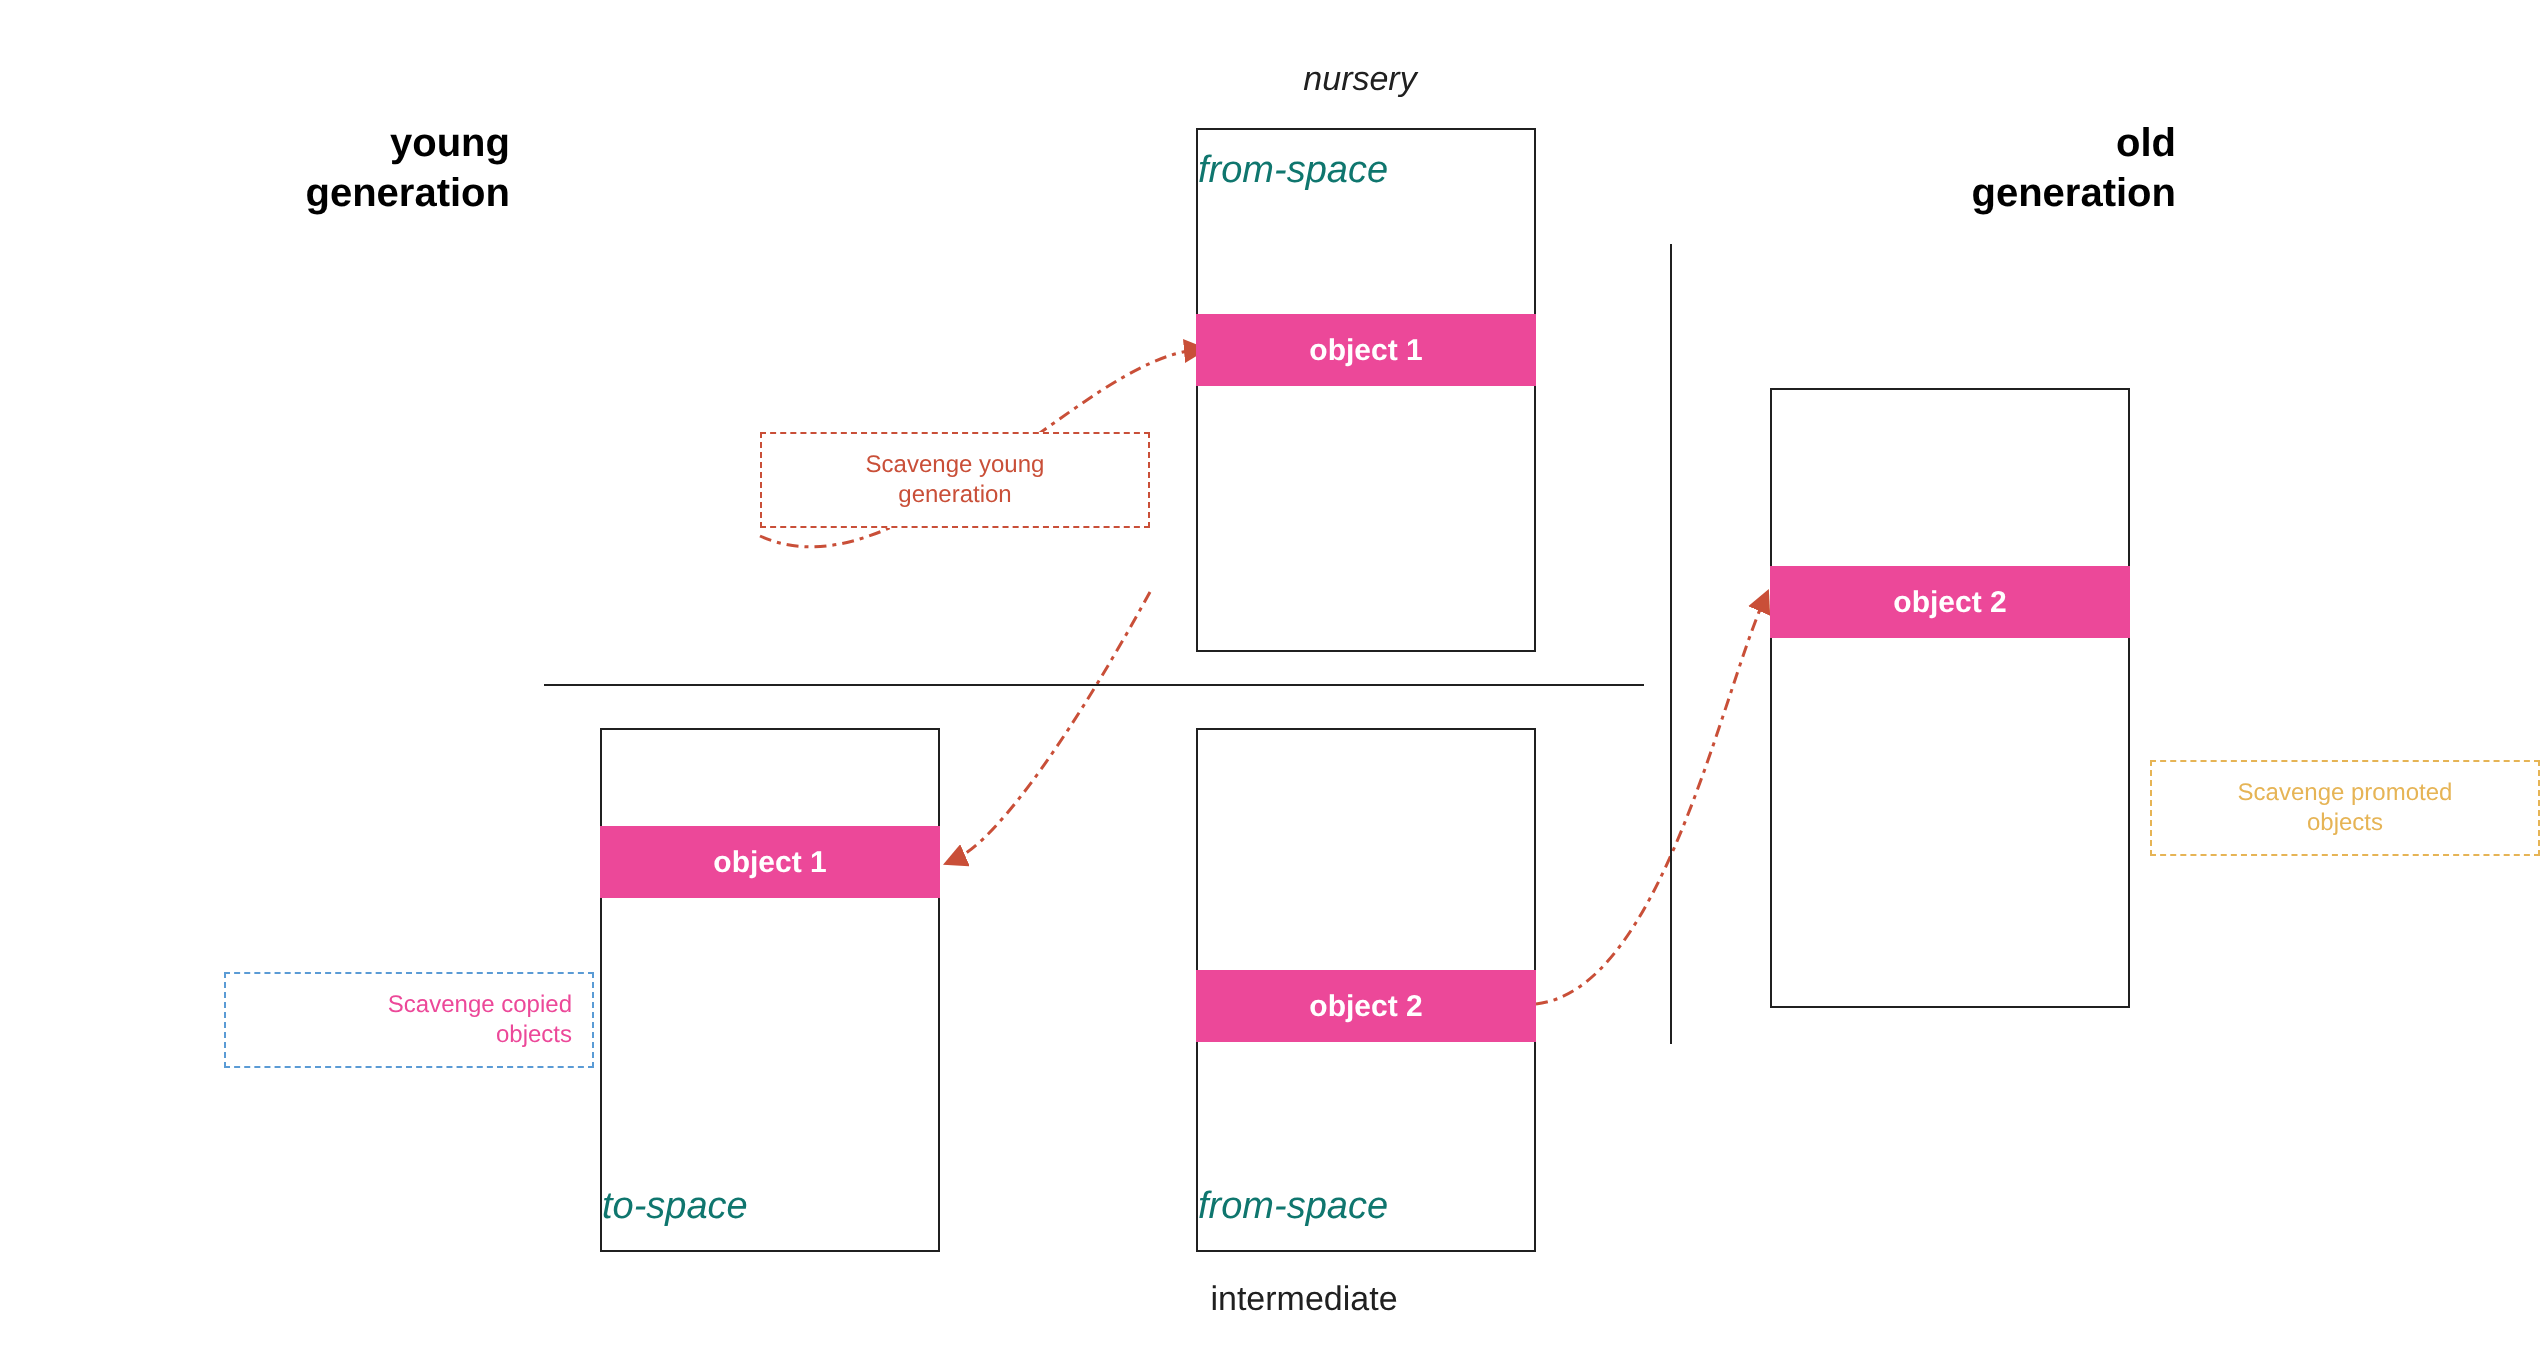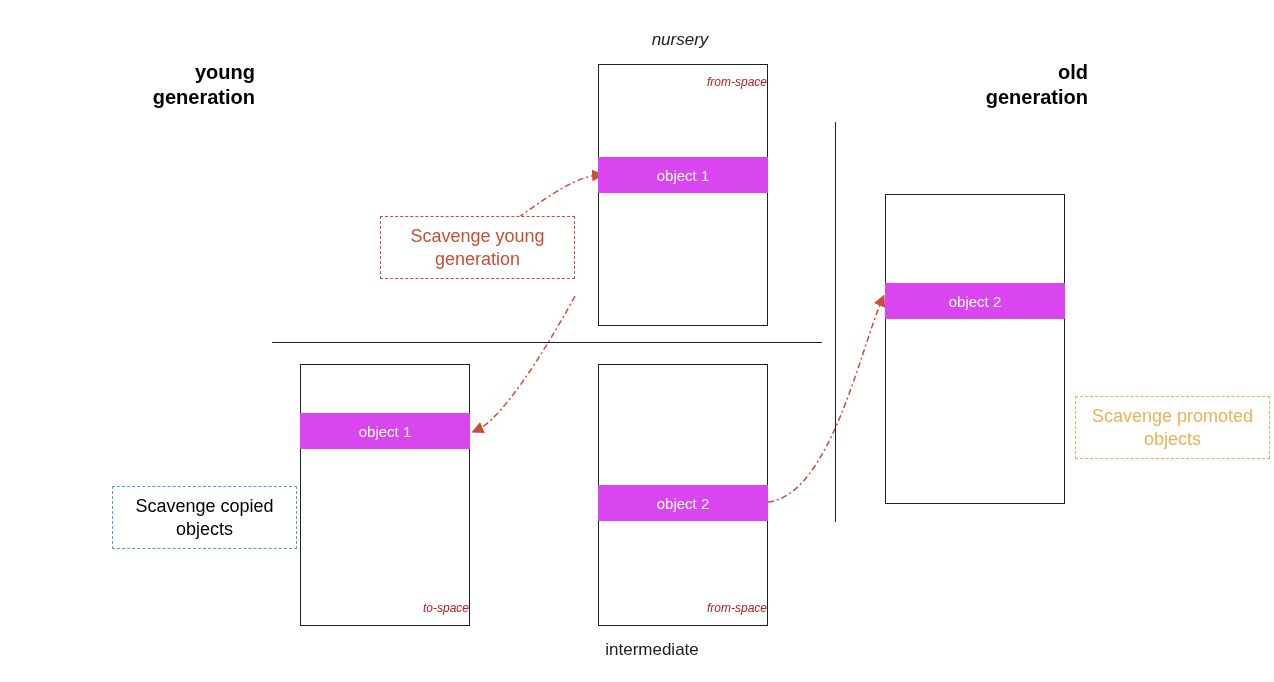"from-space" .space-label { color: #b91c1c -> #0f766e; font-size: 12px -> 19px; text-align: right -> left }
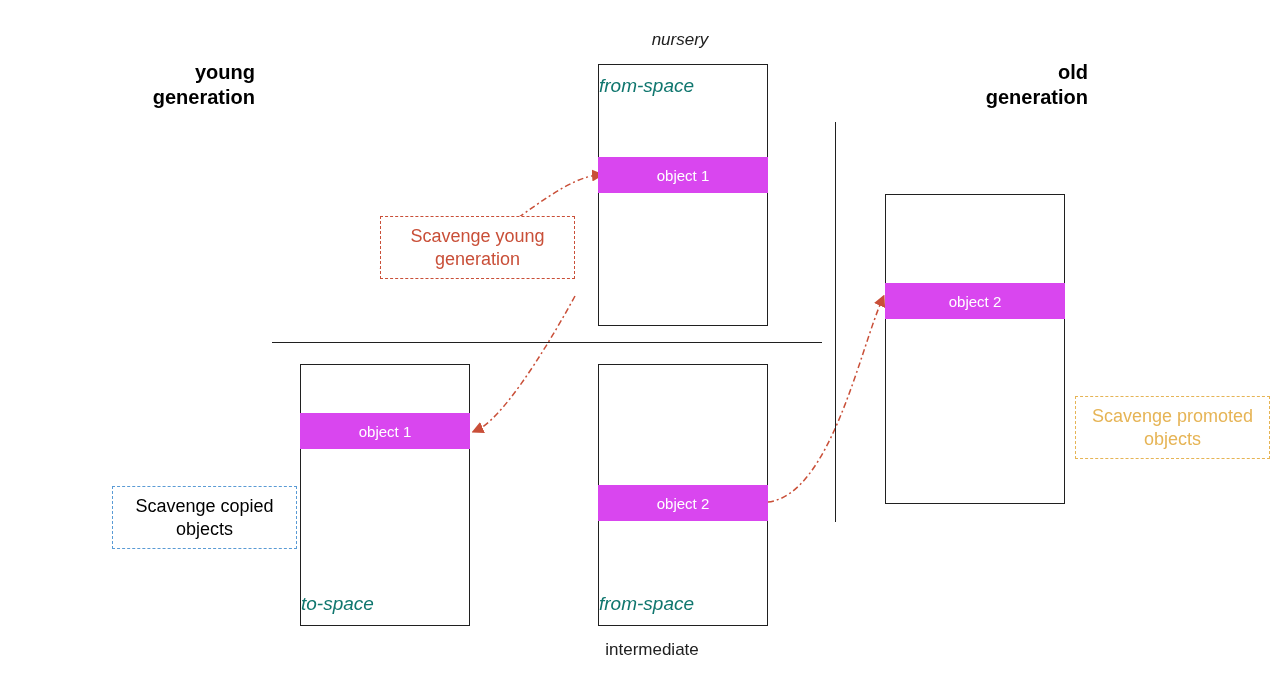"object 1" .obj-bar { background: #d946ef -> #ec4899; font-weight: none -> bold }
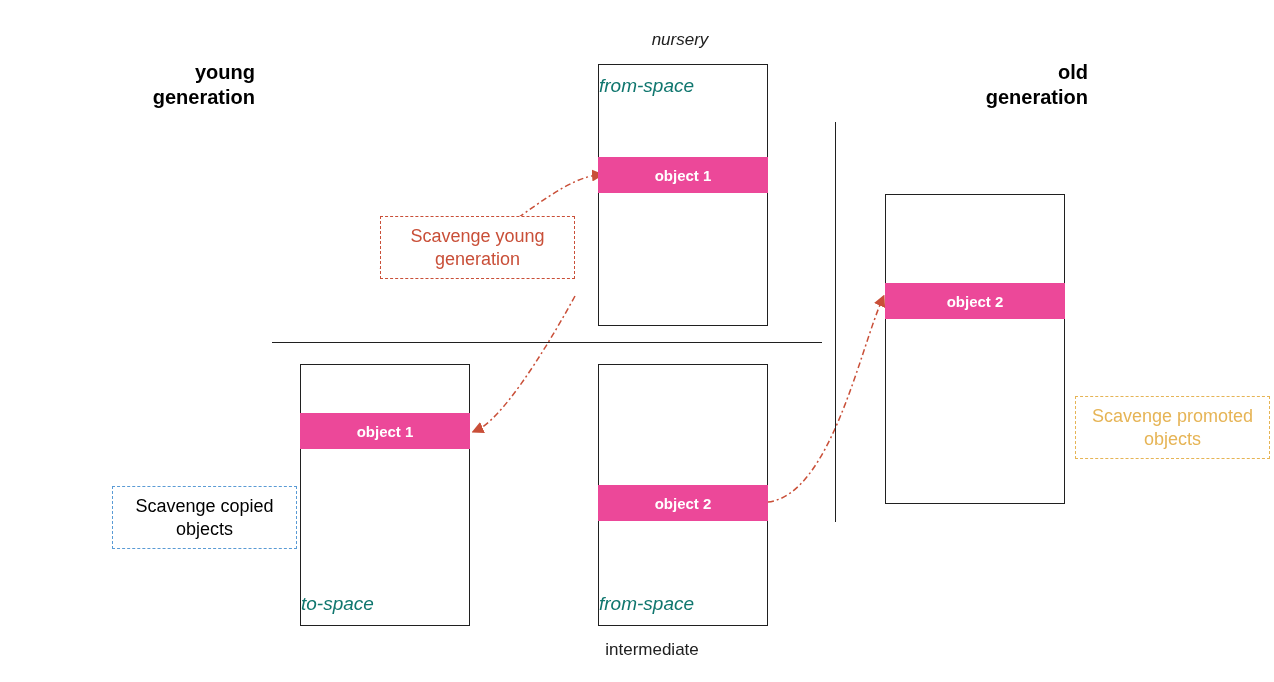"Scavenge young" .callout { font-size: 18px -> 12px }
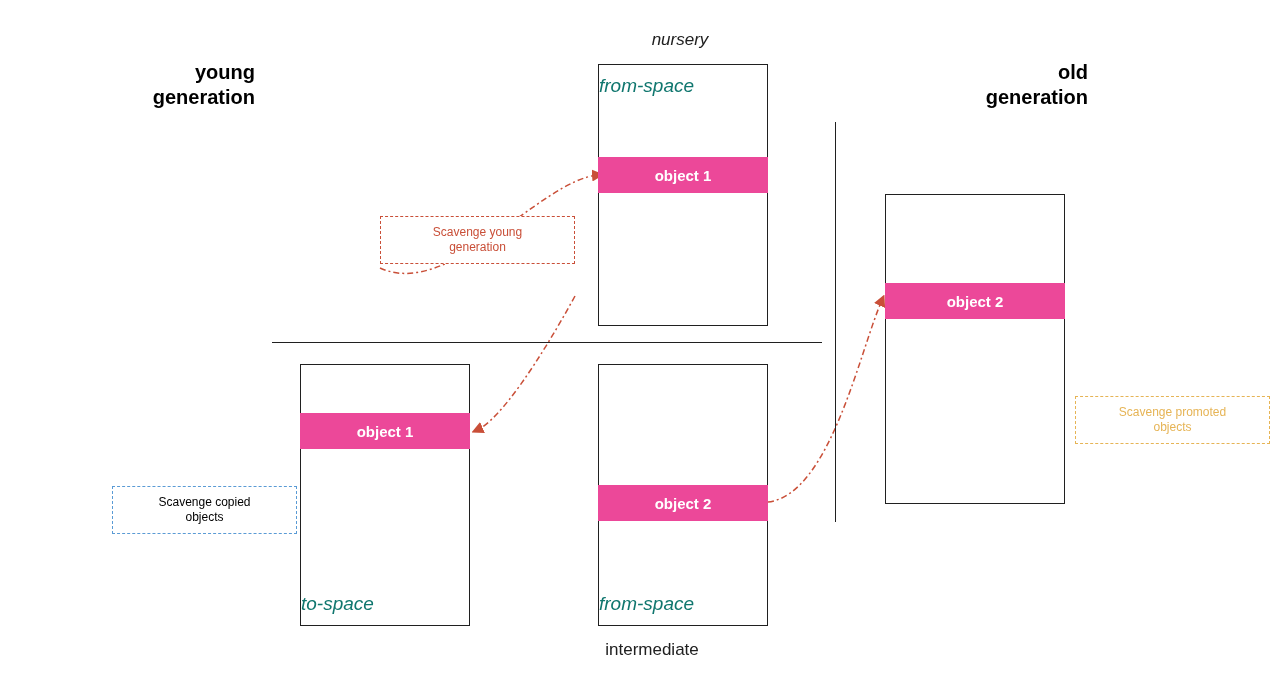"Scavenge promoted" div.callout { top: 396px -> 380px }
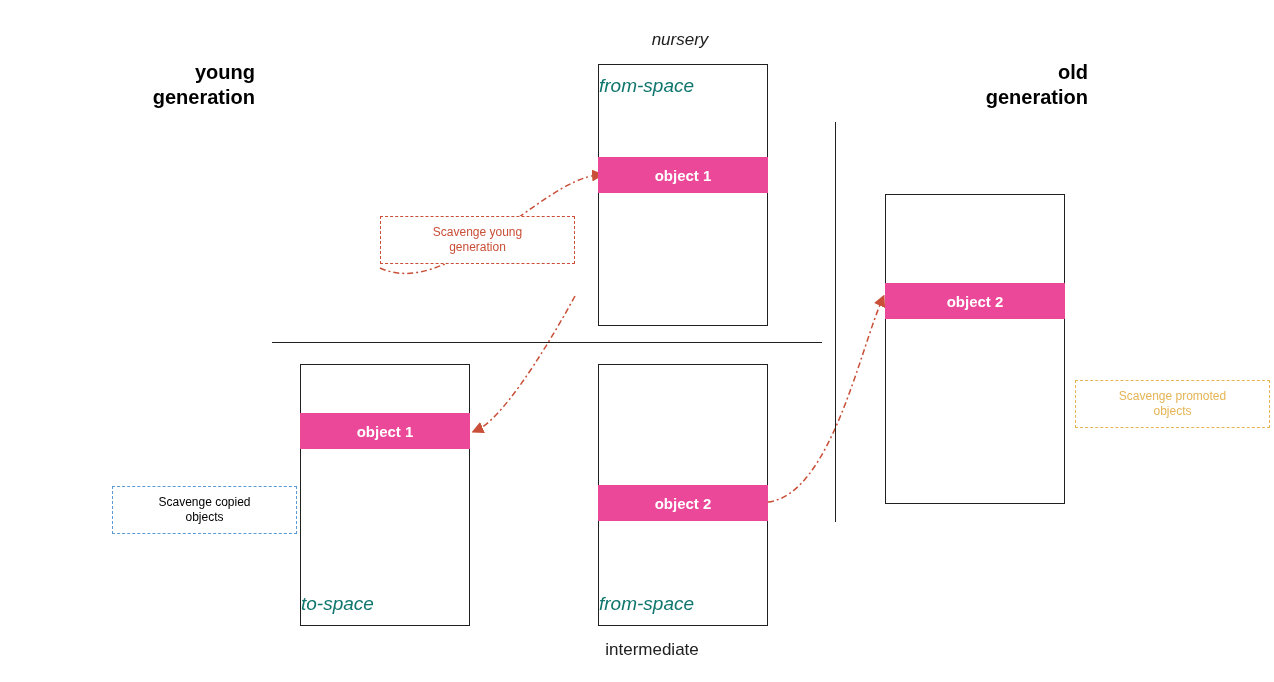"Scavenge copied" .callout.blue { color: #000000 -> #ec4899; text-align: none -> right }
